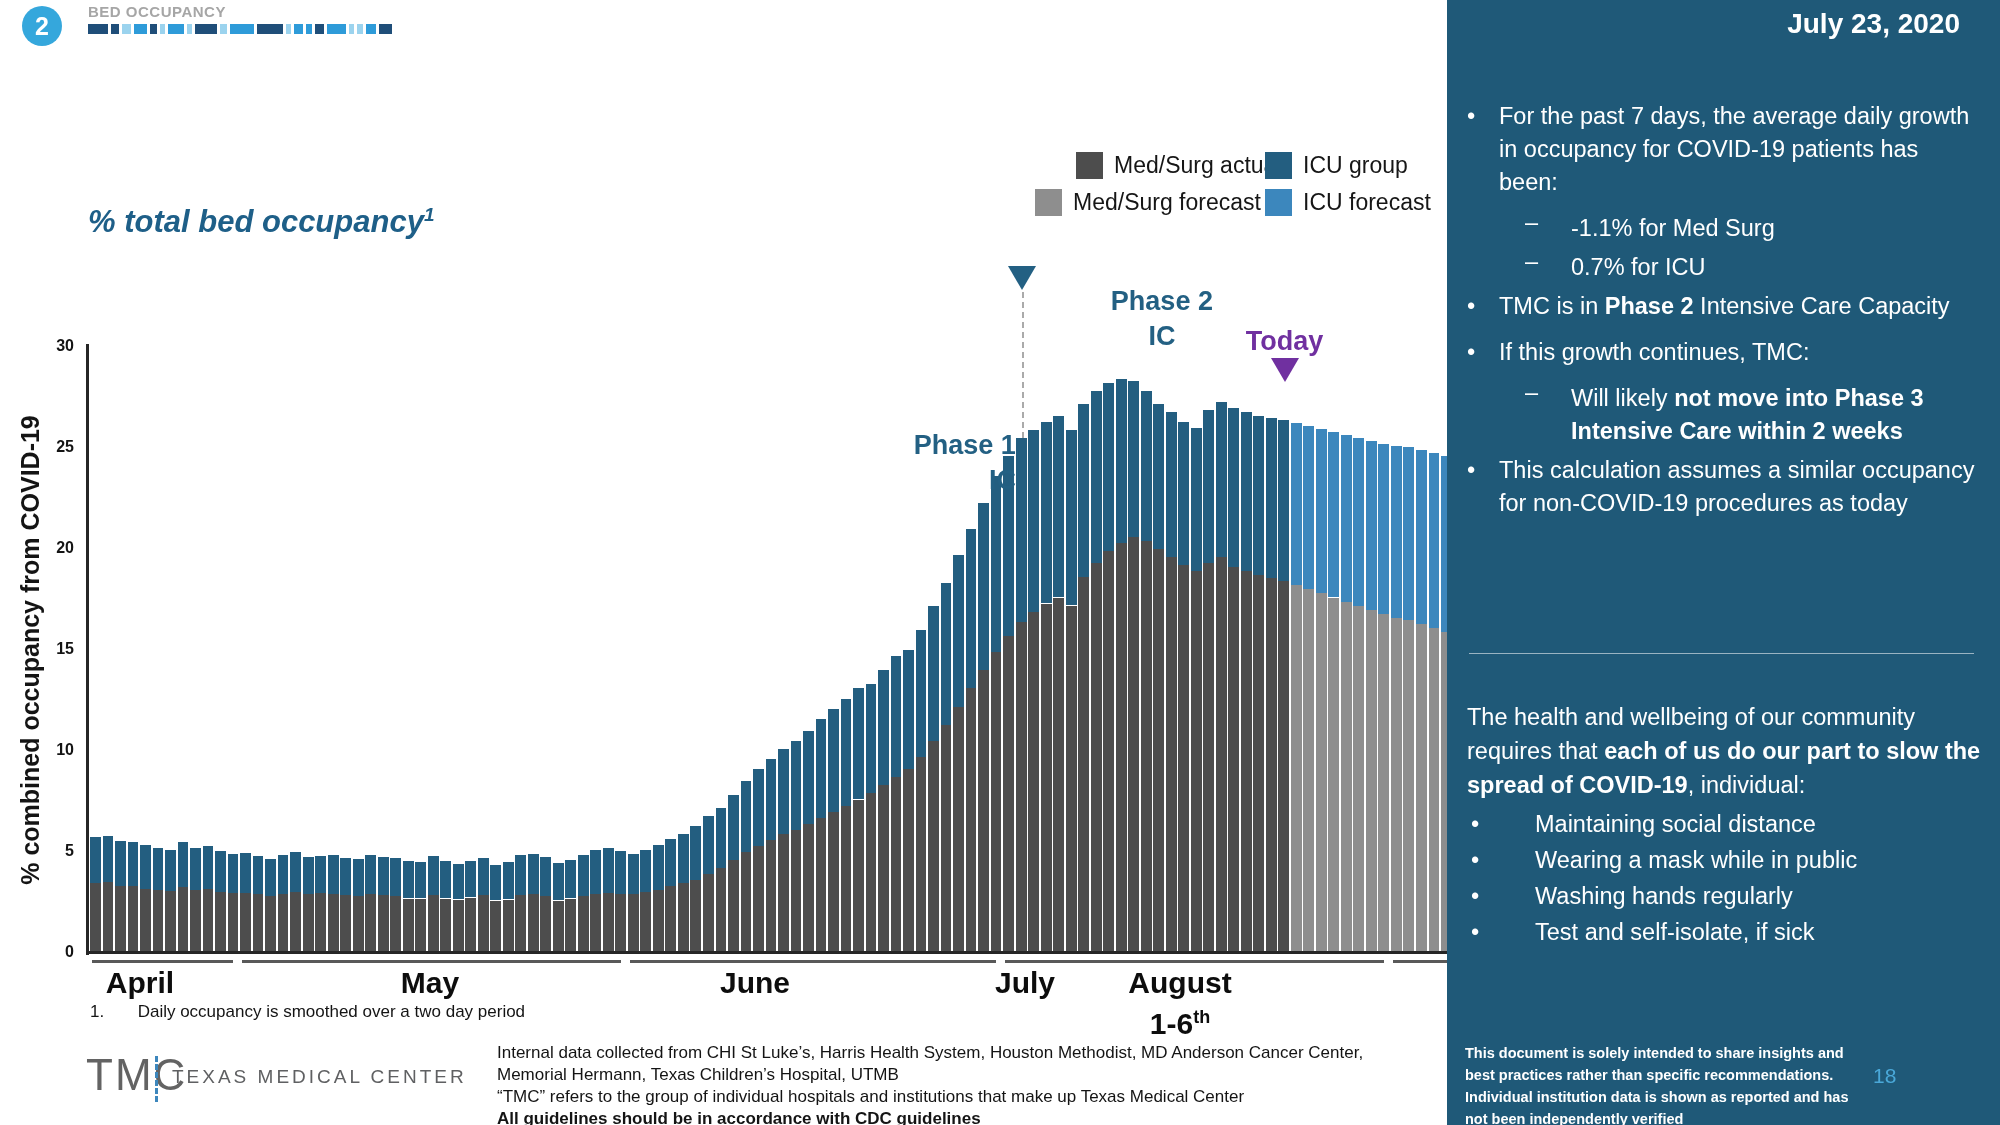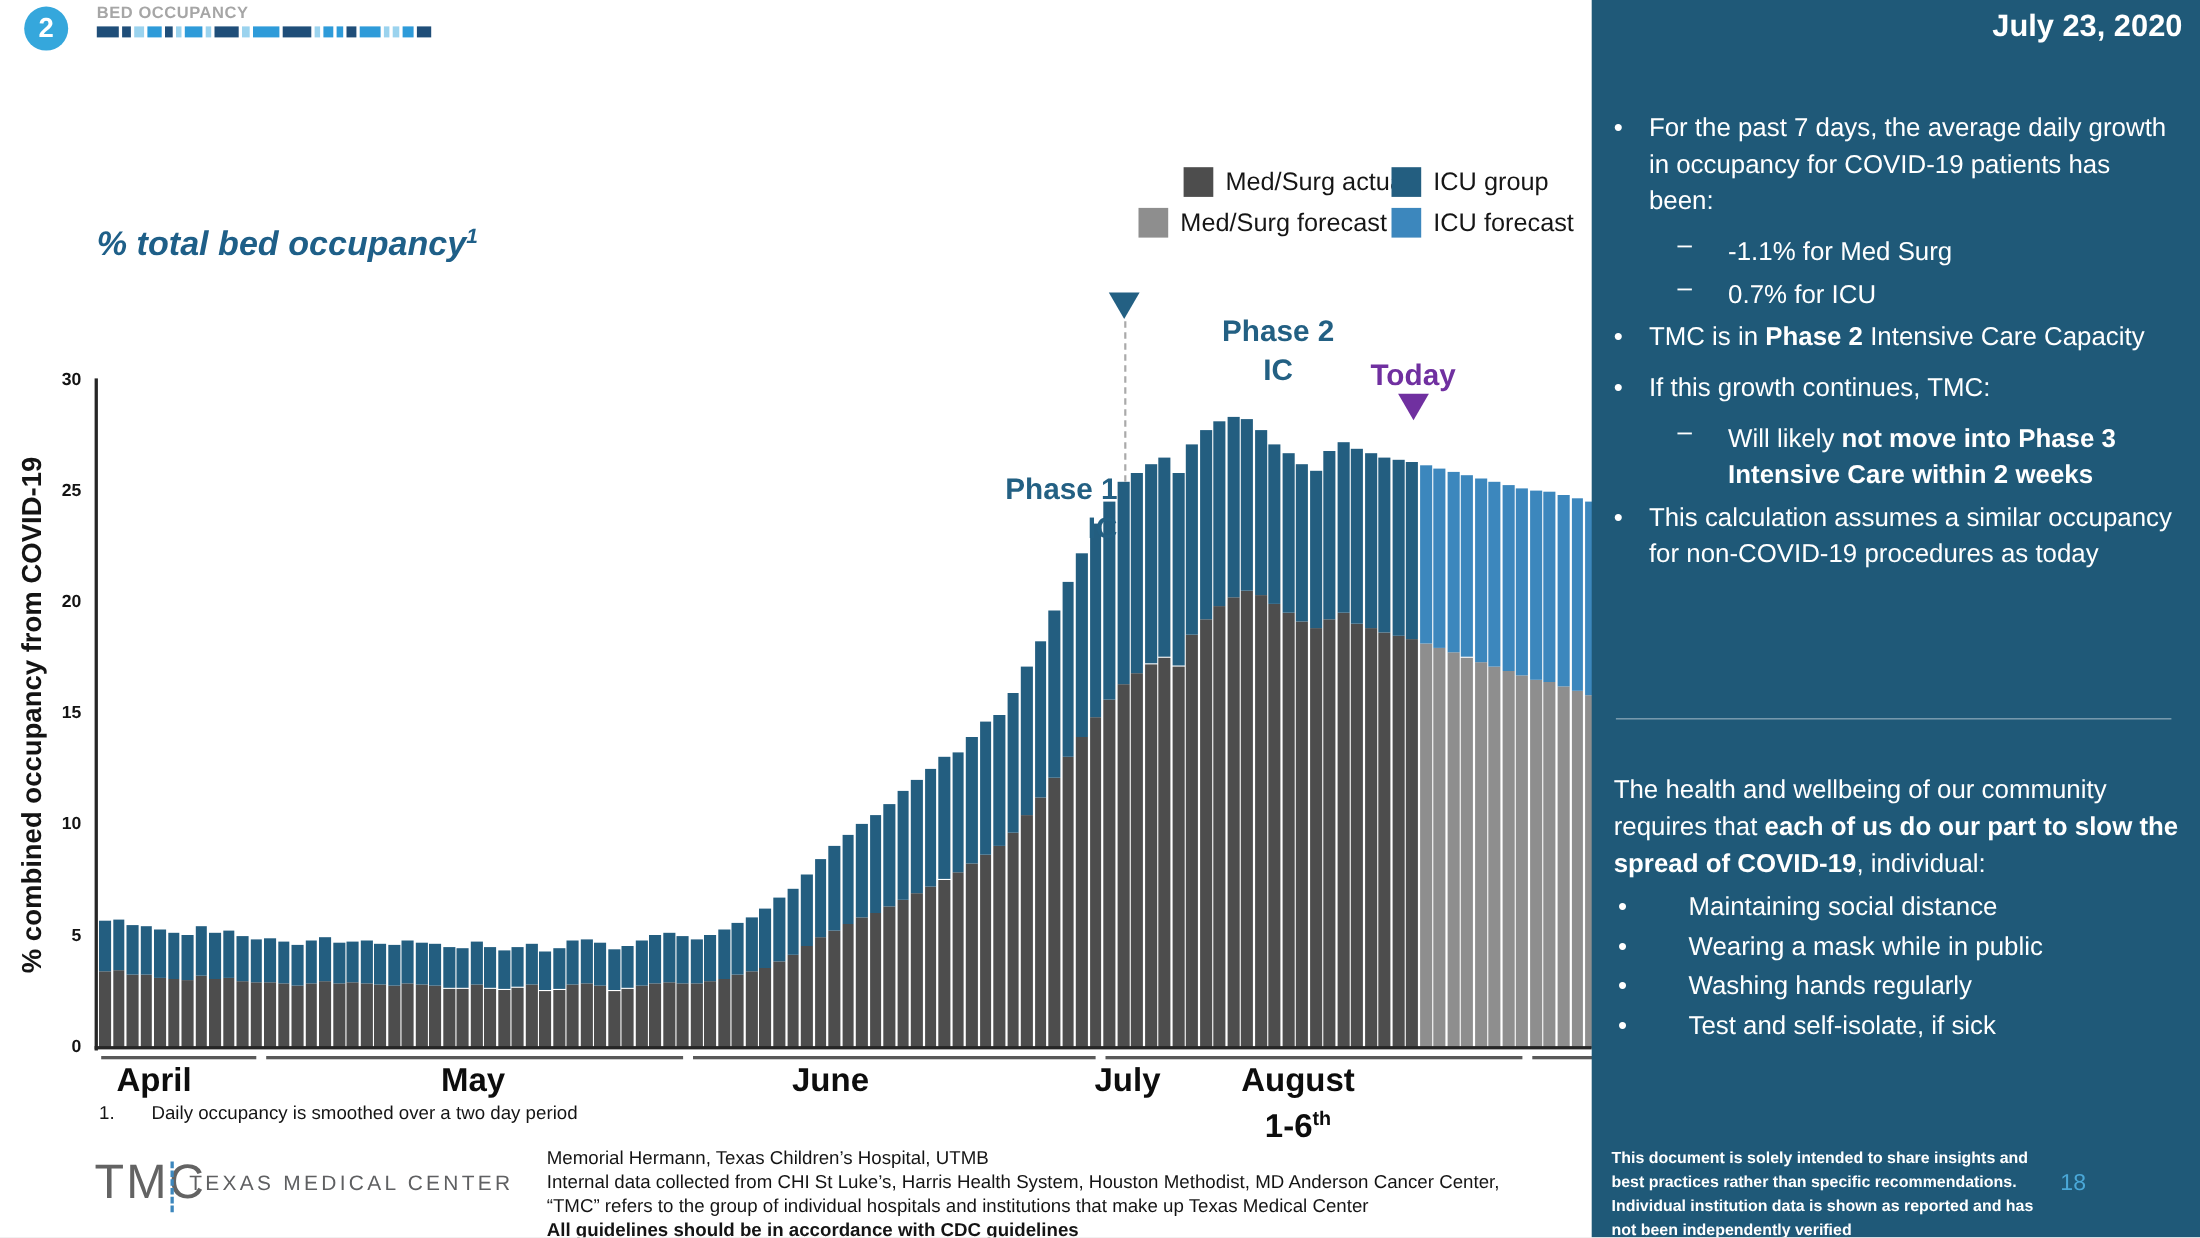"July 23, 2020" #sb-date { right: 16px -> 40px }
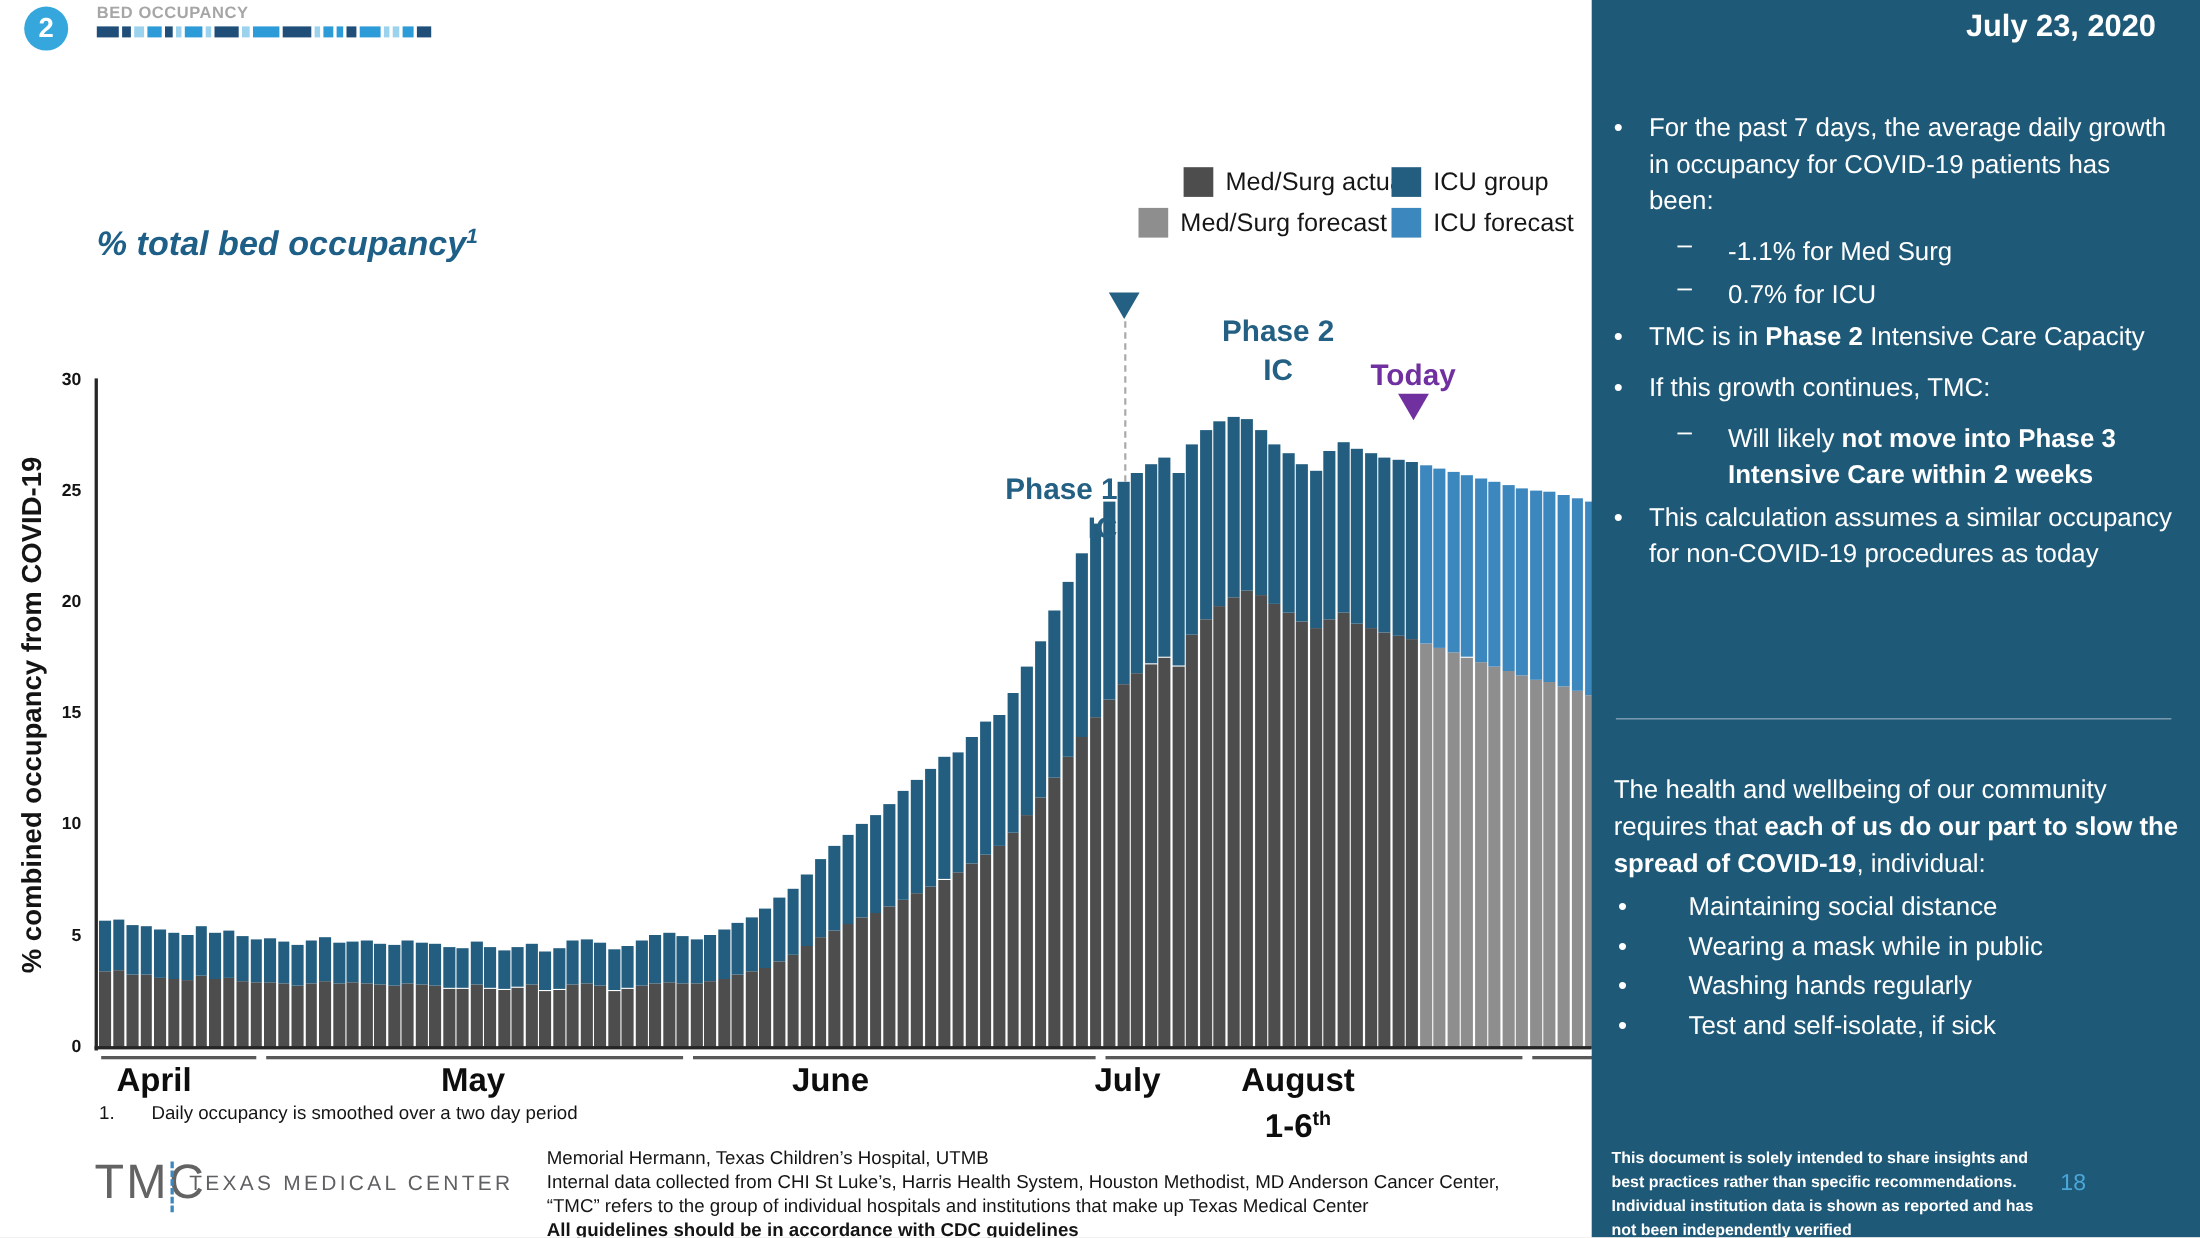"Memorial Hermann, Texas Children’s" div { order: before "Internal data collected from CHI" -> after "Internal data collected from CHI" }
